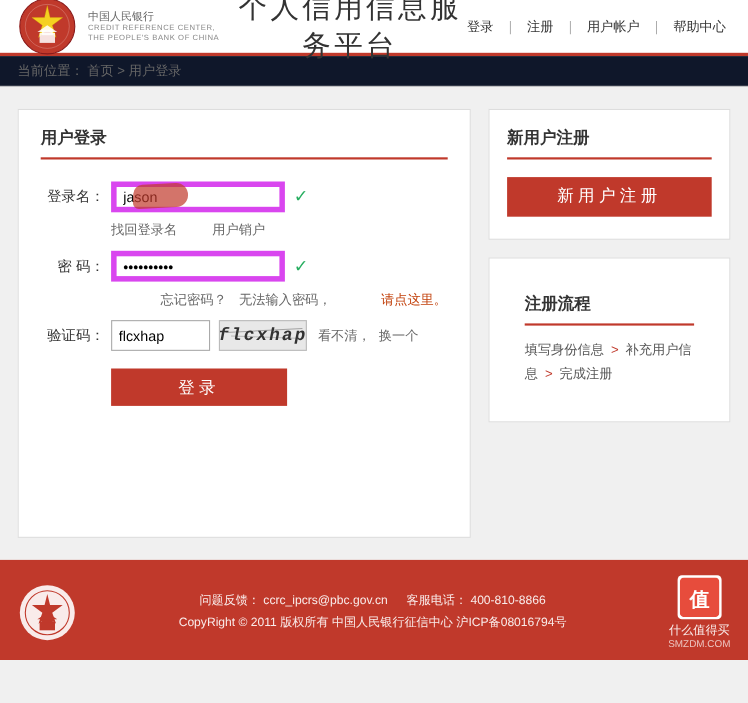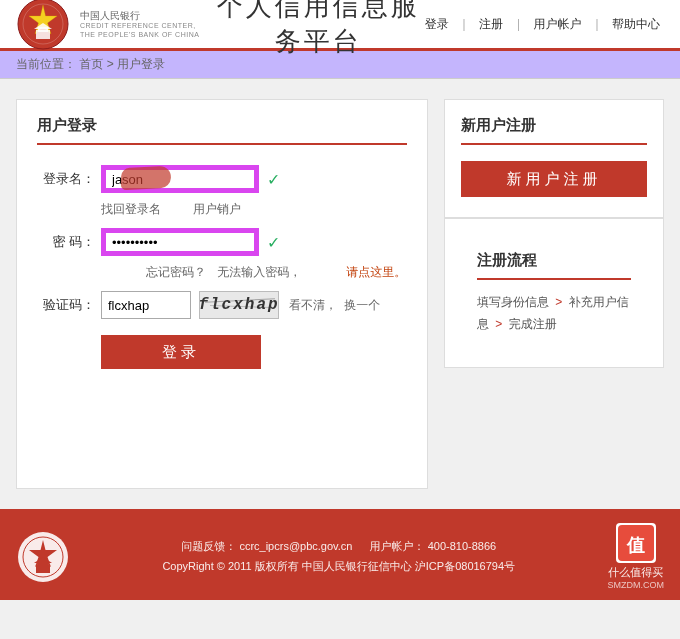"当前位置： 首页 > 用户登录" .breadcrumb-bar { background: #c4b5fd -> #0f172a }
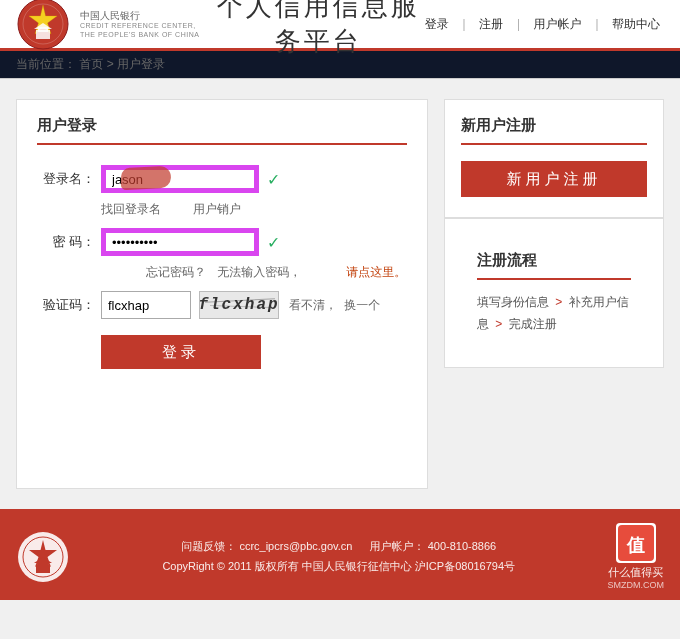"新用户注册" .register-section { margin-bottom: none -> 16px }
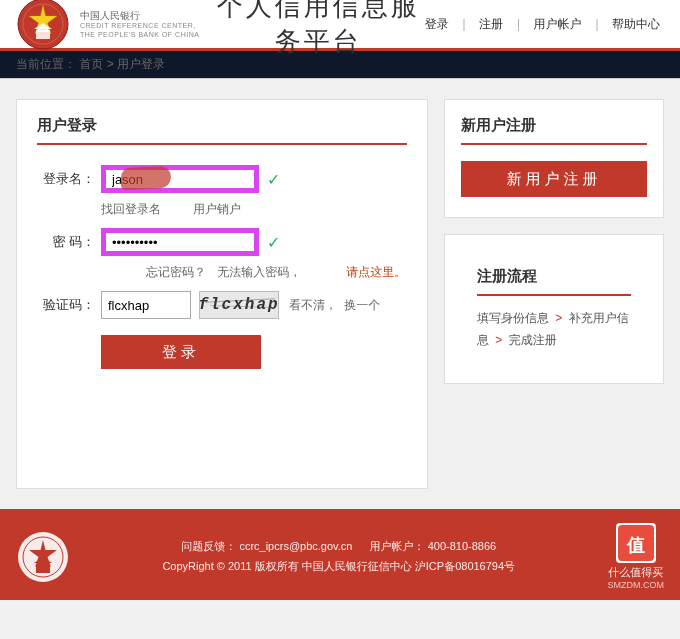"用户帐户：" span { text: 用户帐户 -> 客服电话 }
